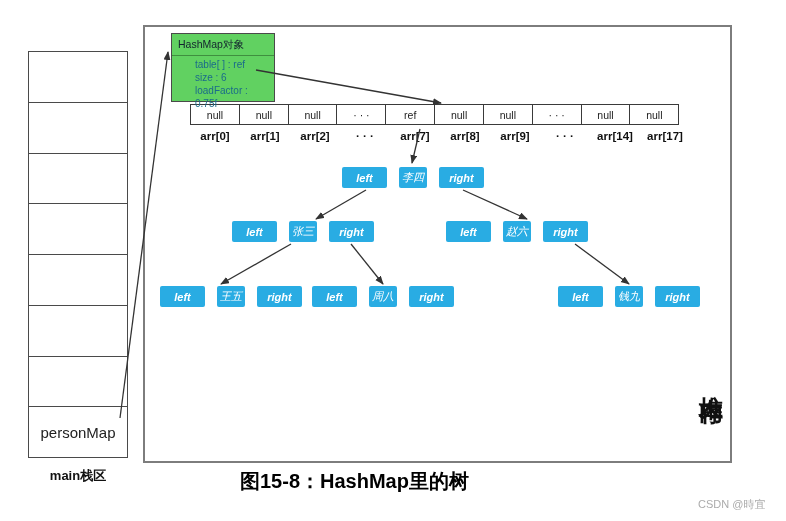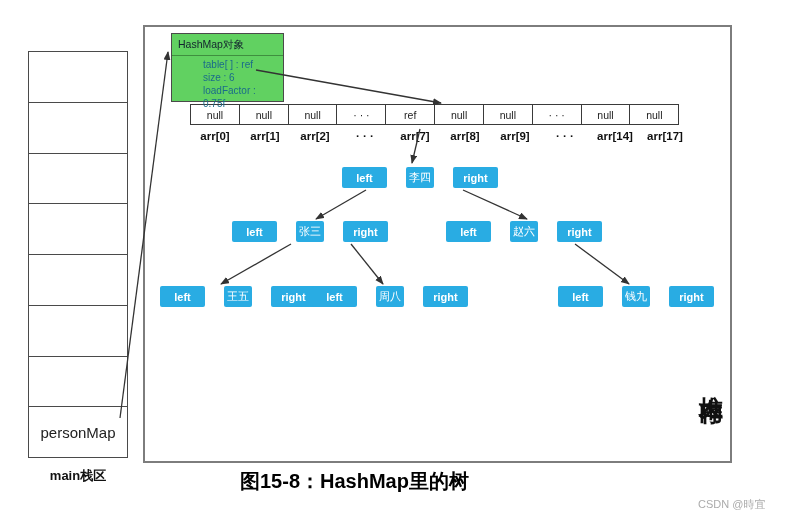"HashMap对象" .hashmap-object { width: 113px -> 104px }
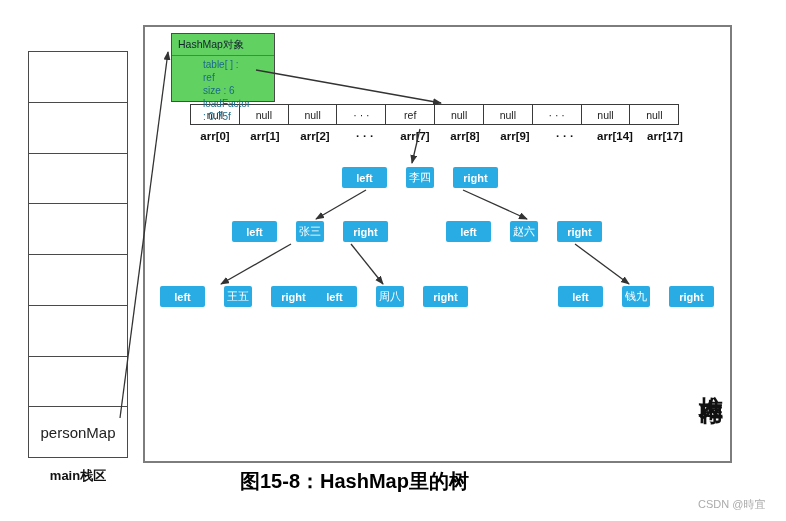"table[ ] : ref" .obj-body { margin-left: 8px -> none }
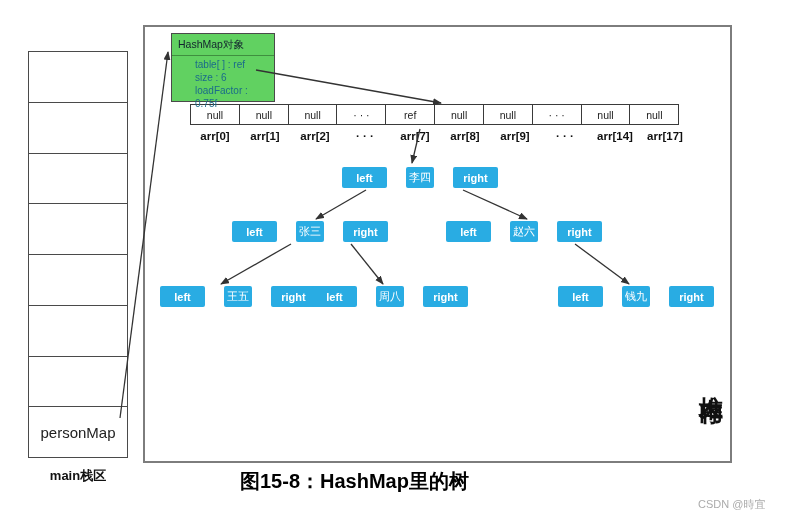"left" .tnode { font-style: none -> italic; gap: 19px -> 12px }
